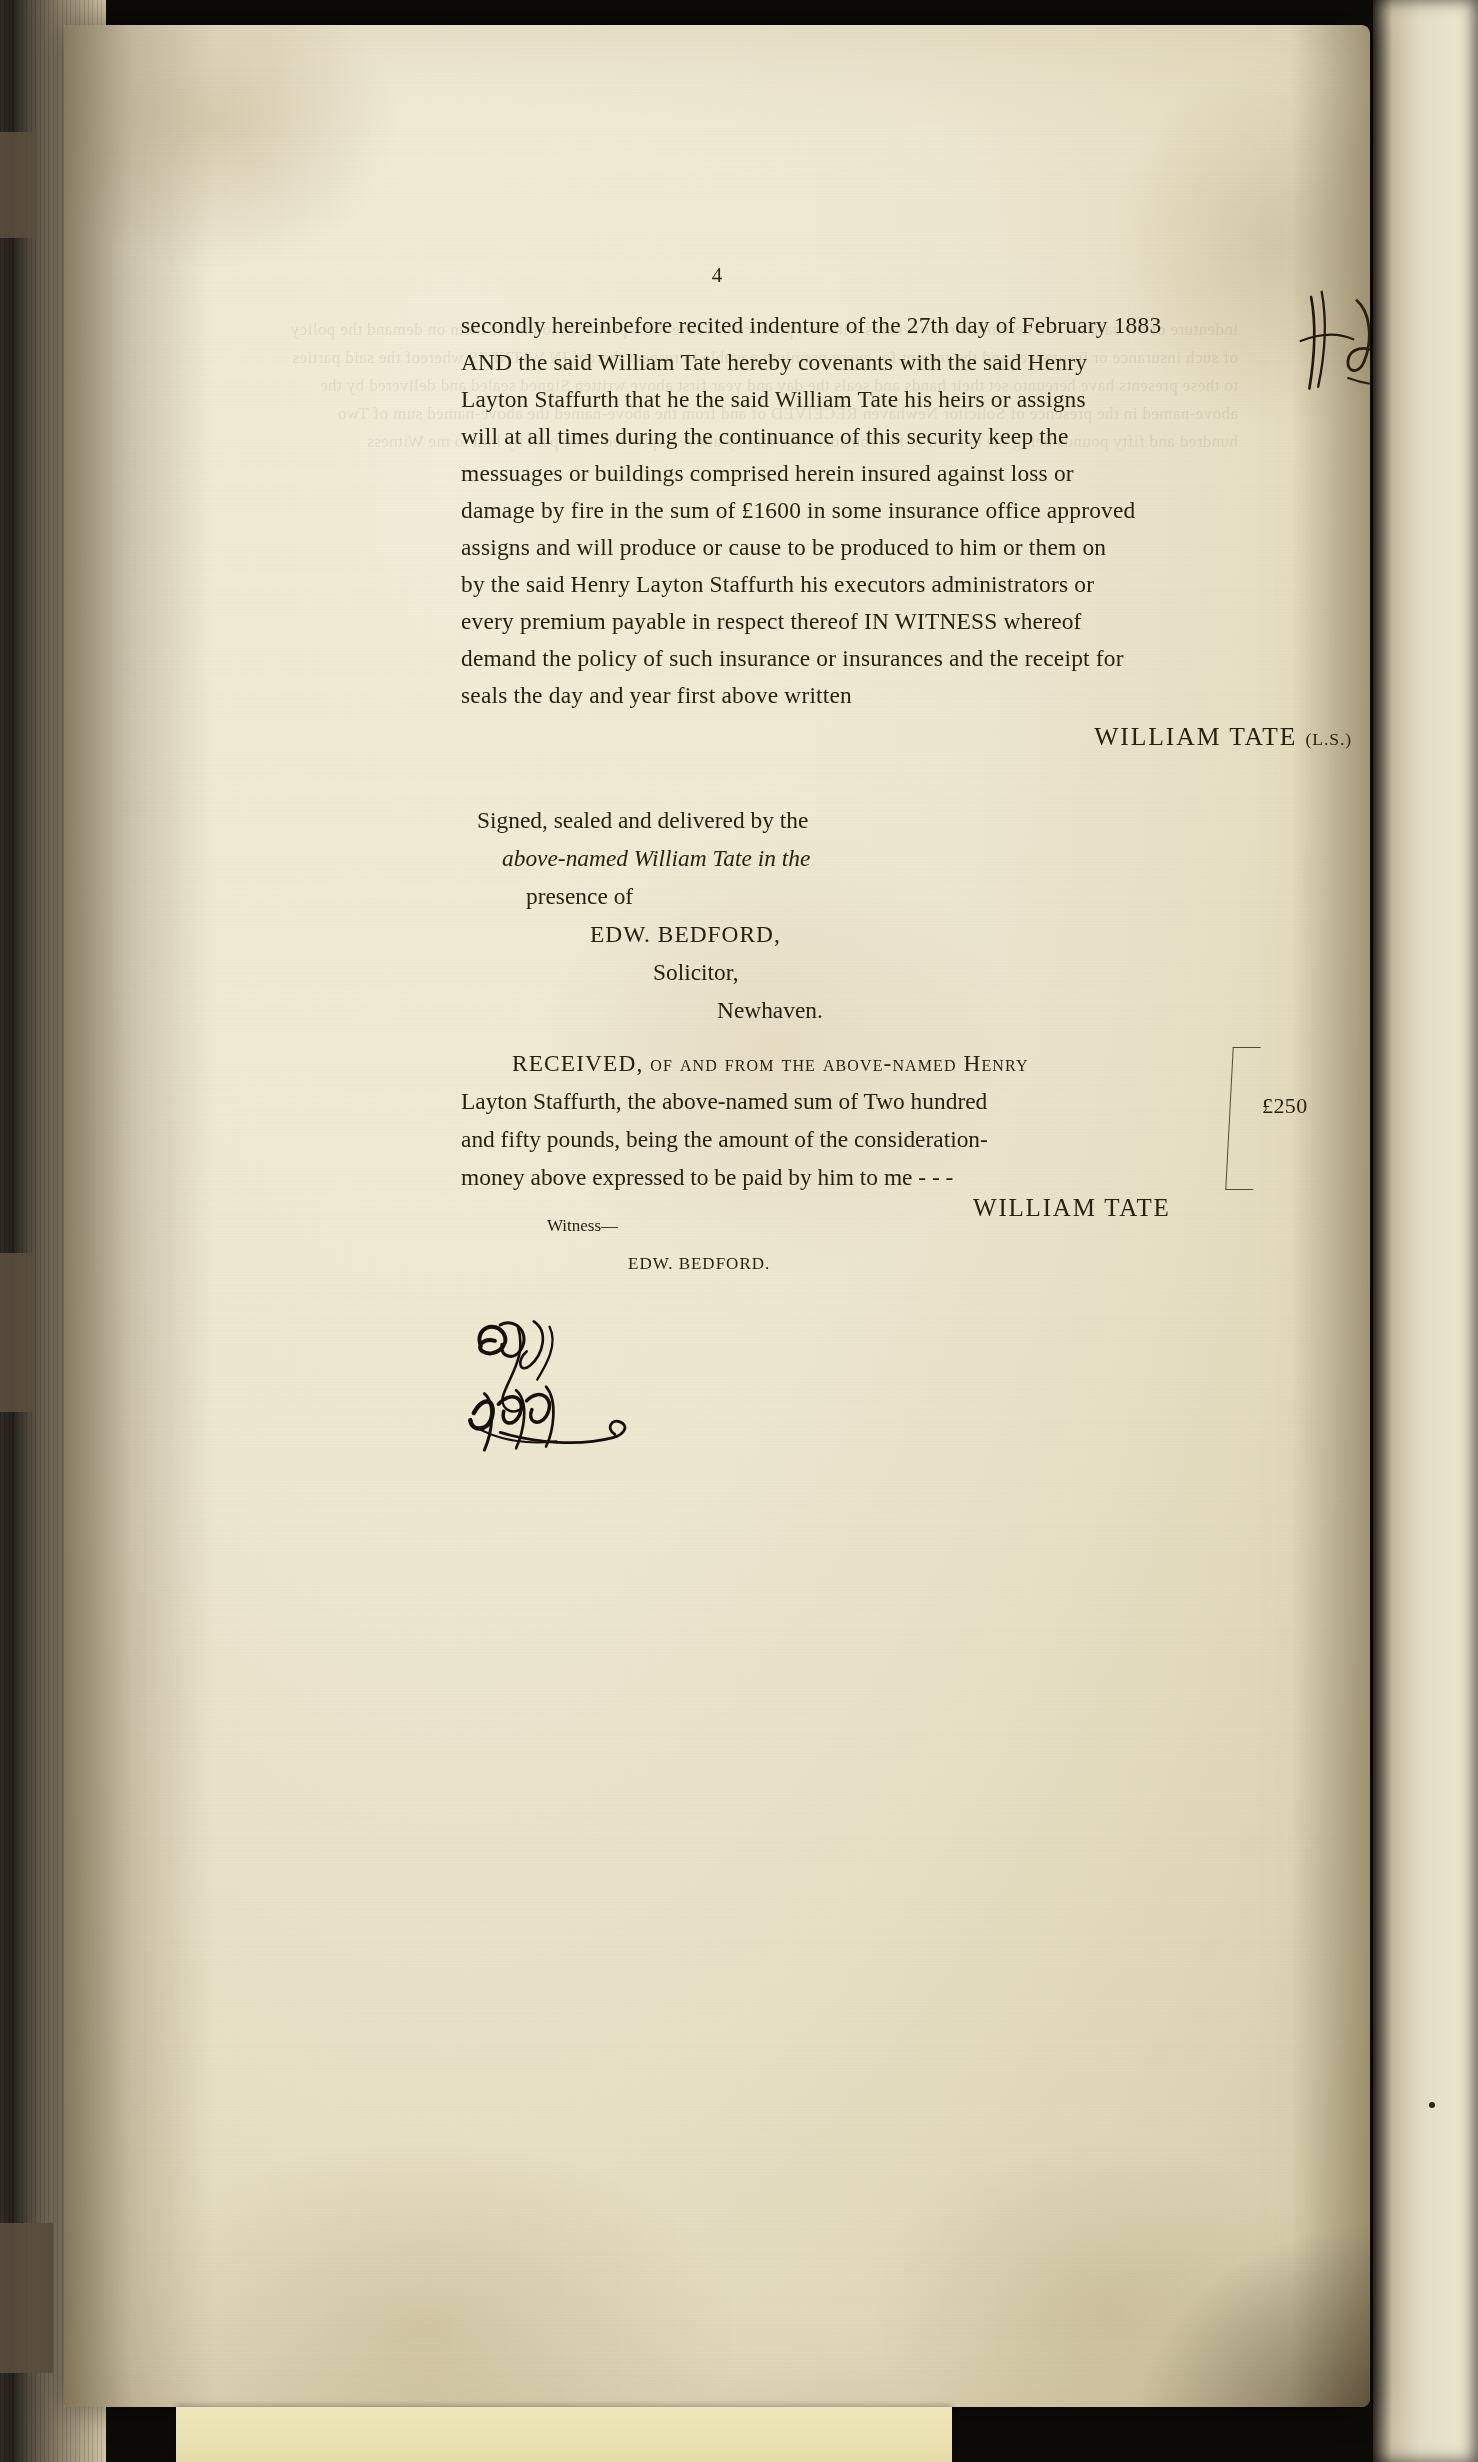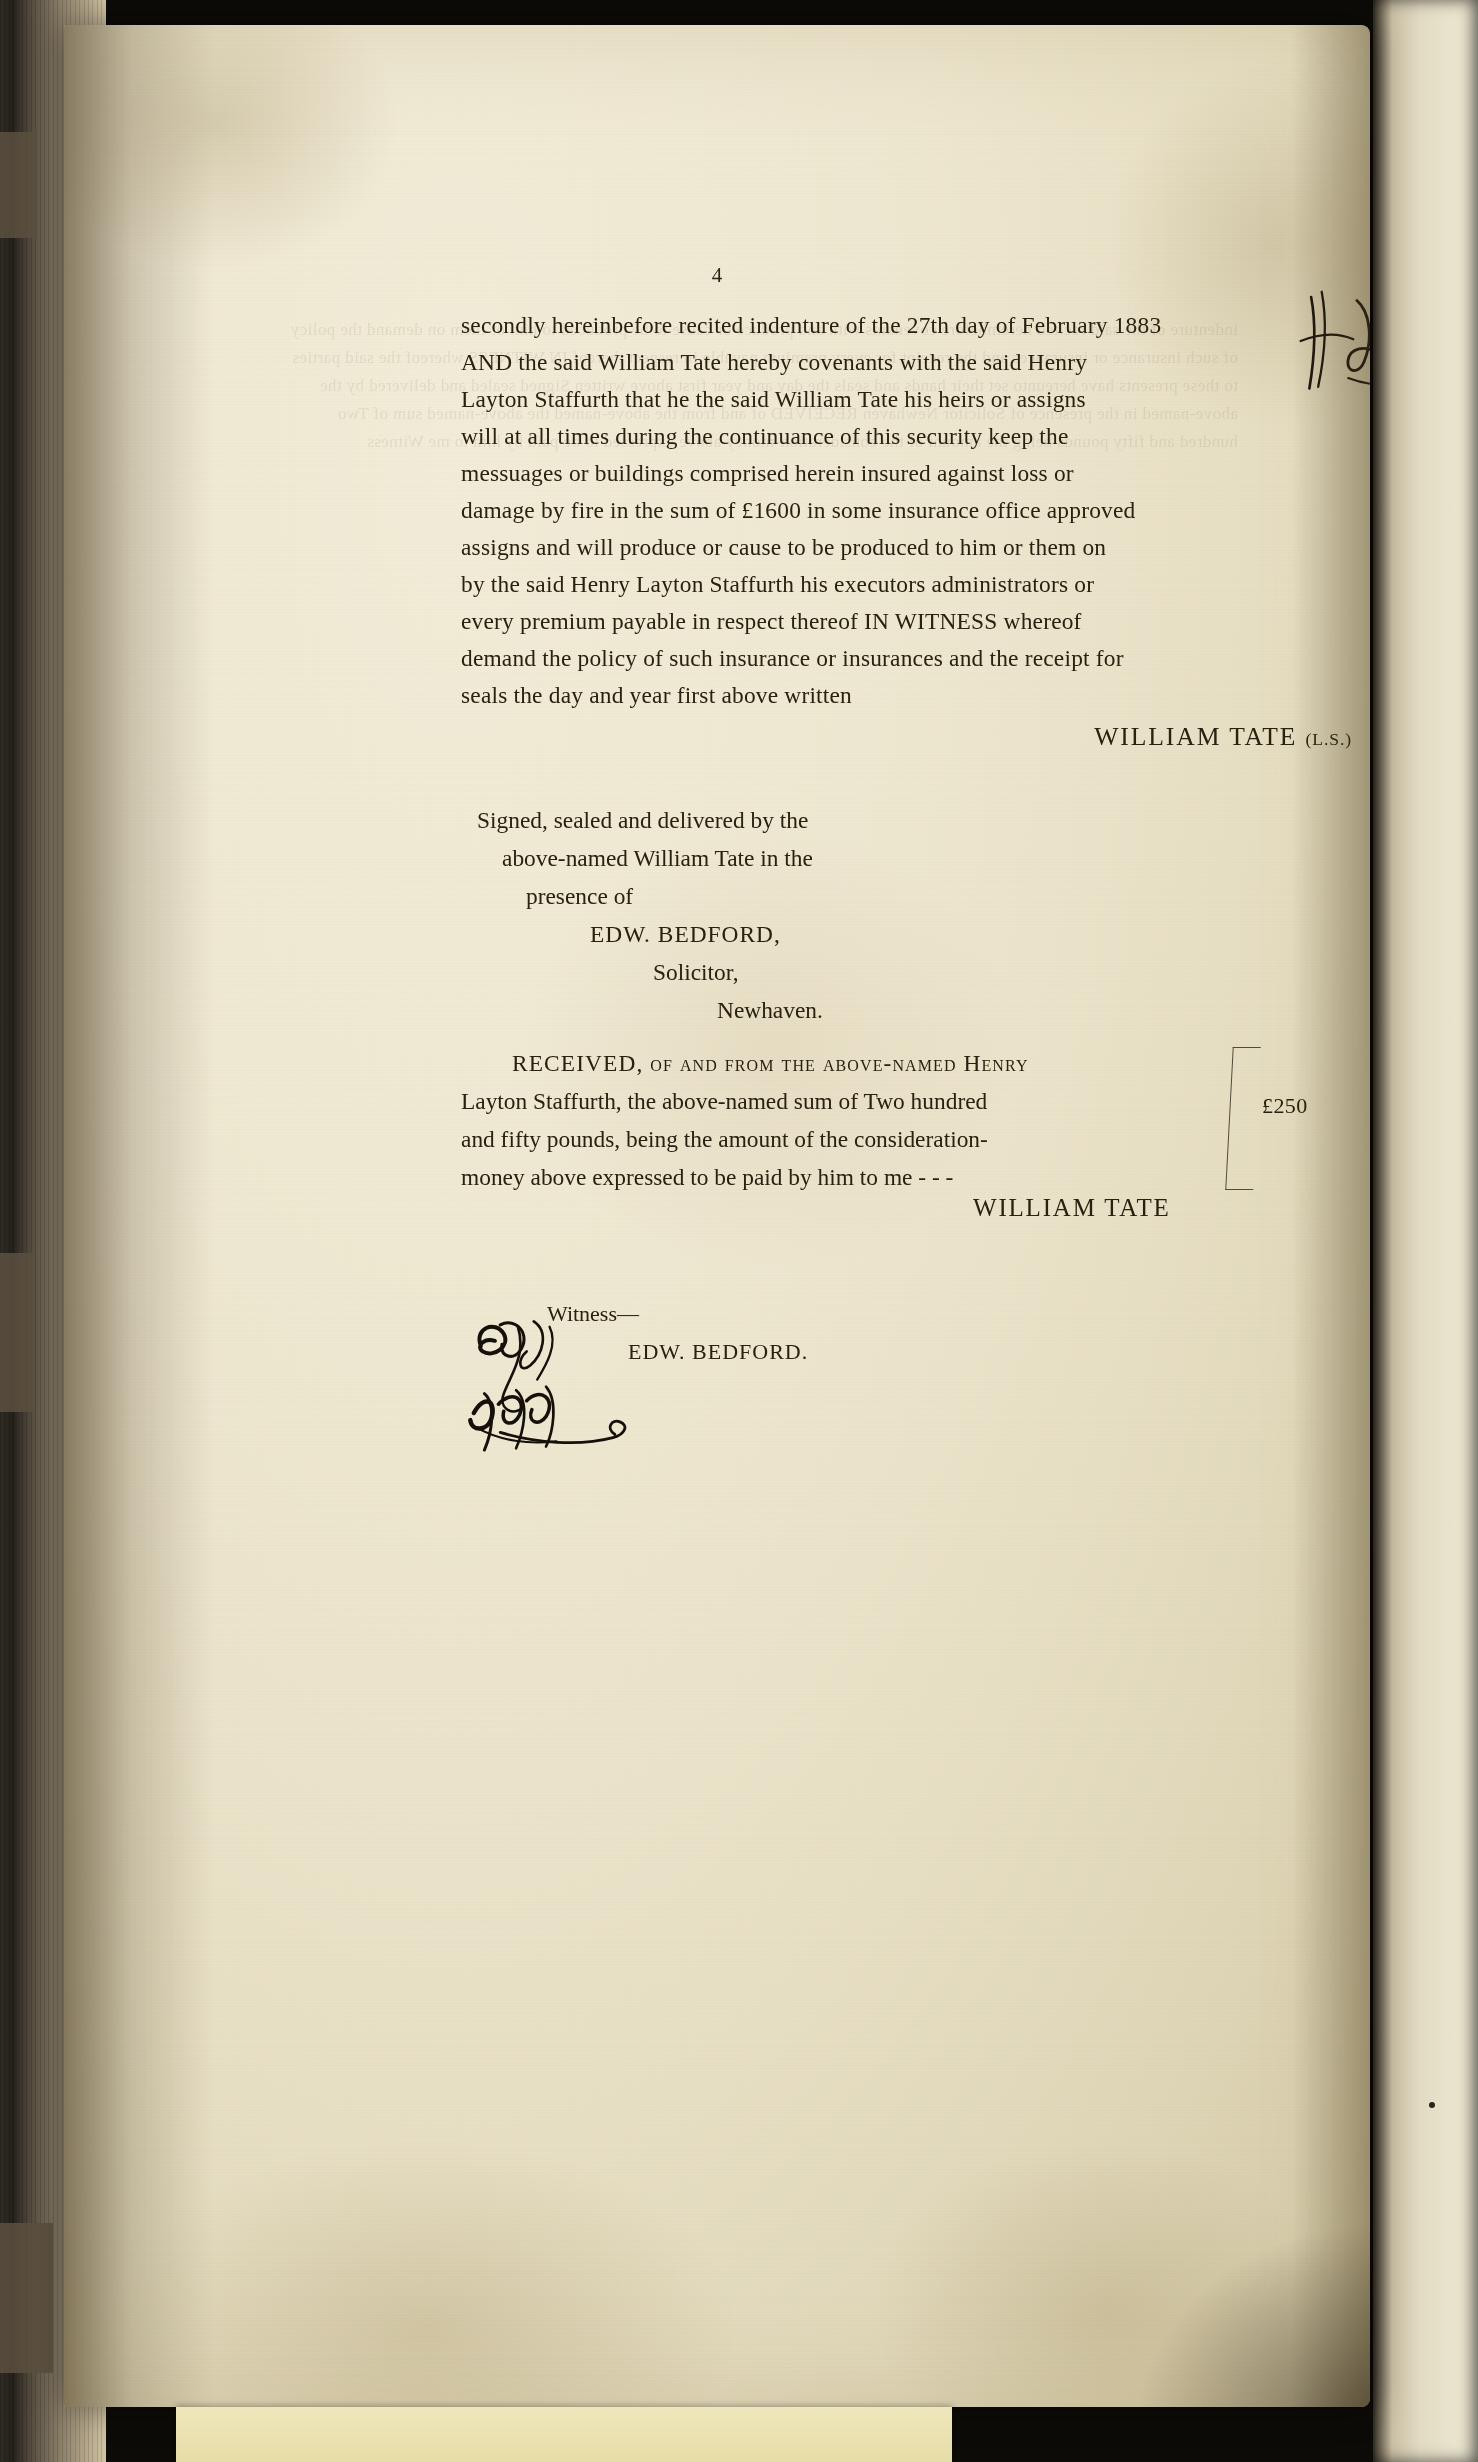"above-named William Tate in the" .attest .i1 { font-style: none -> italic }
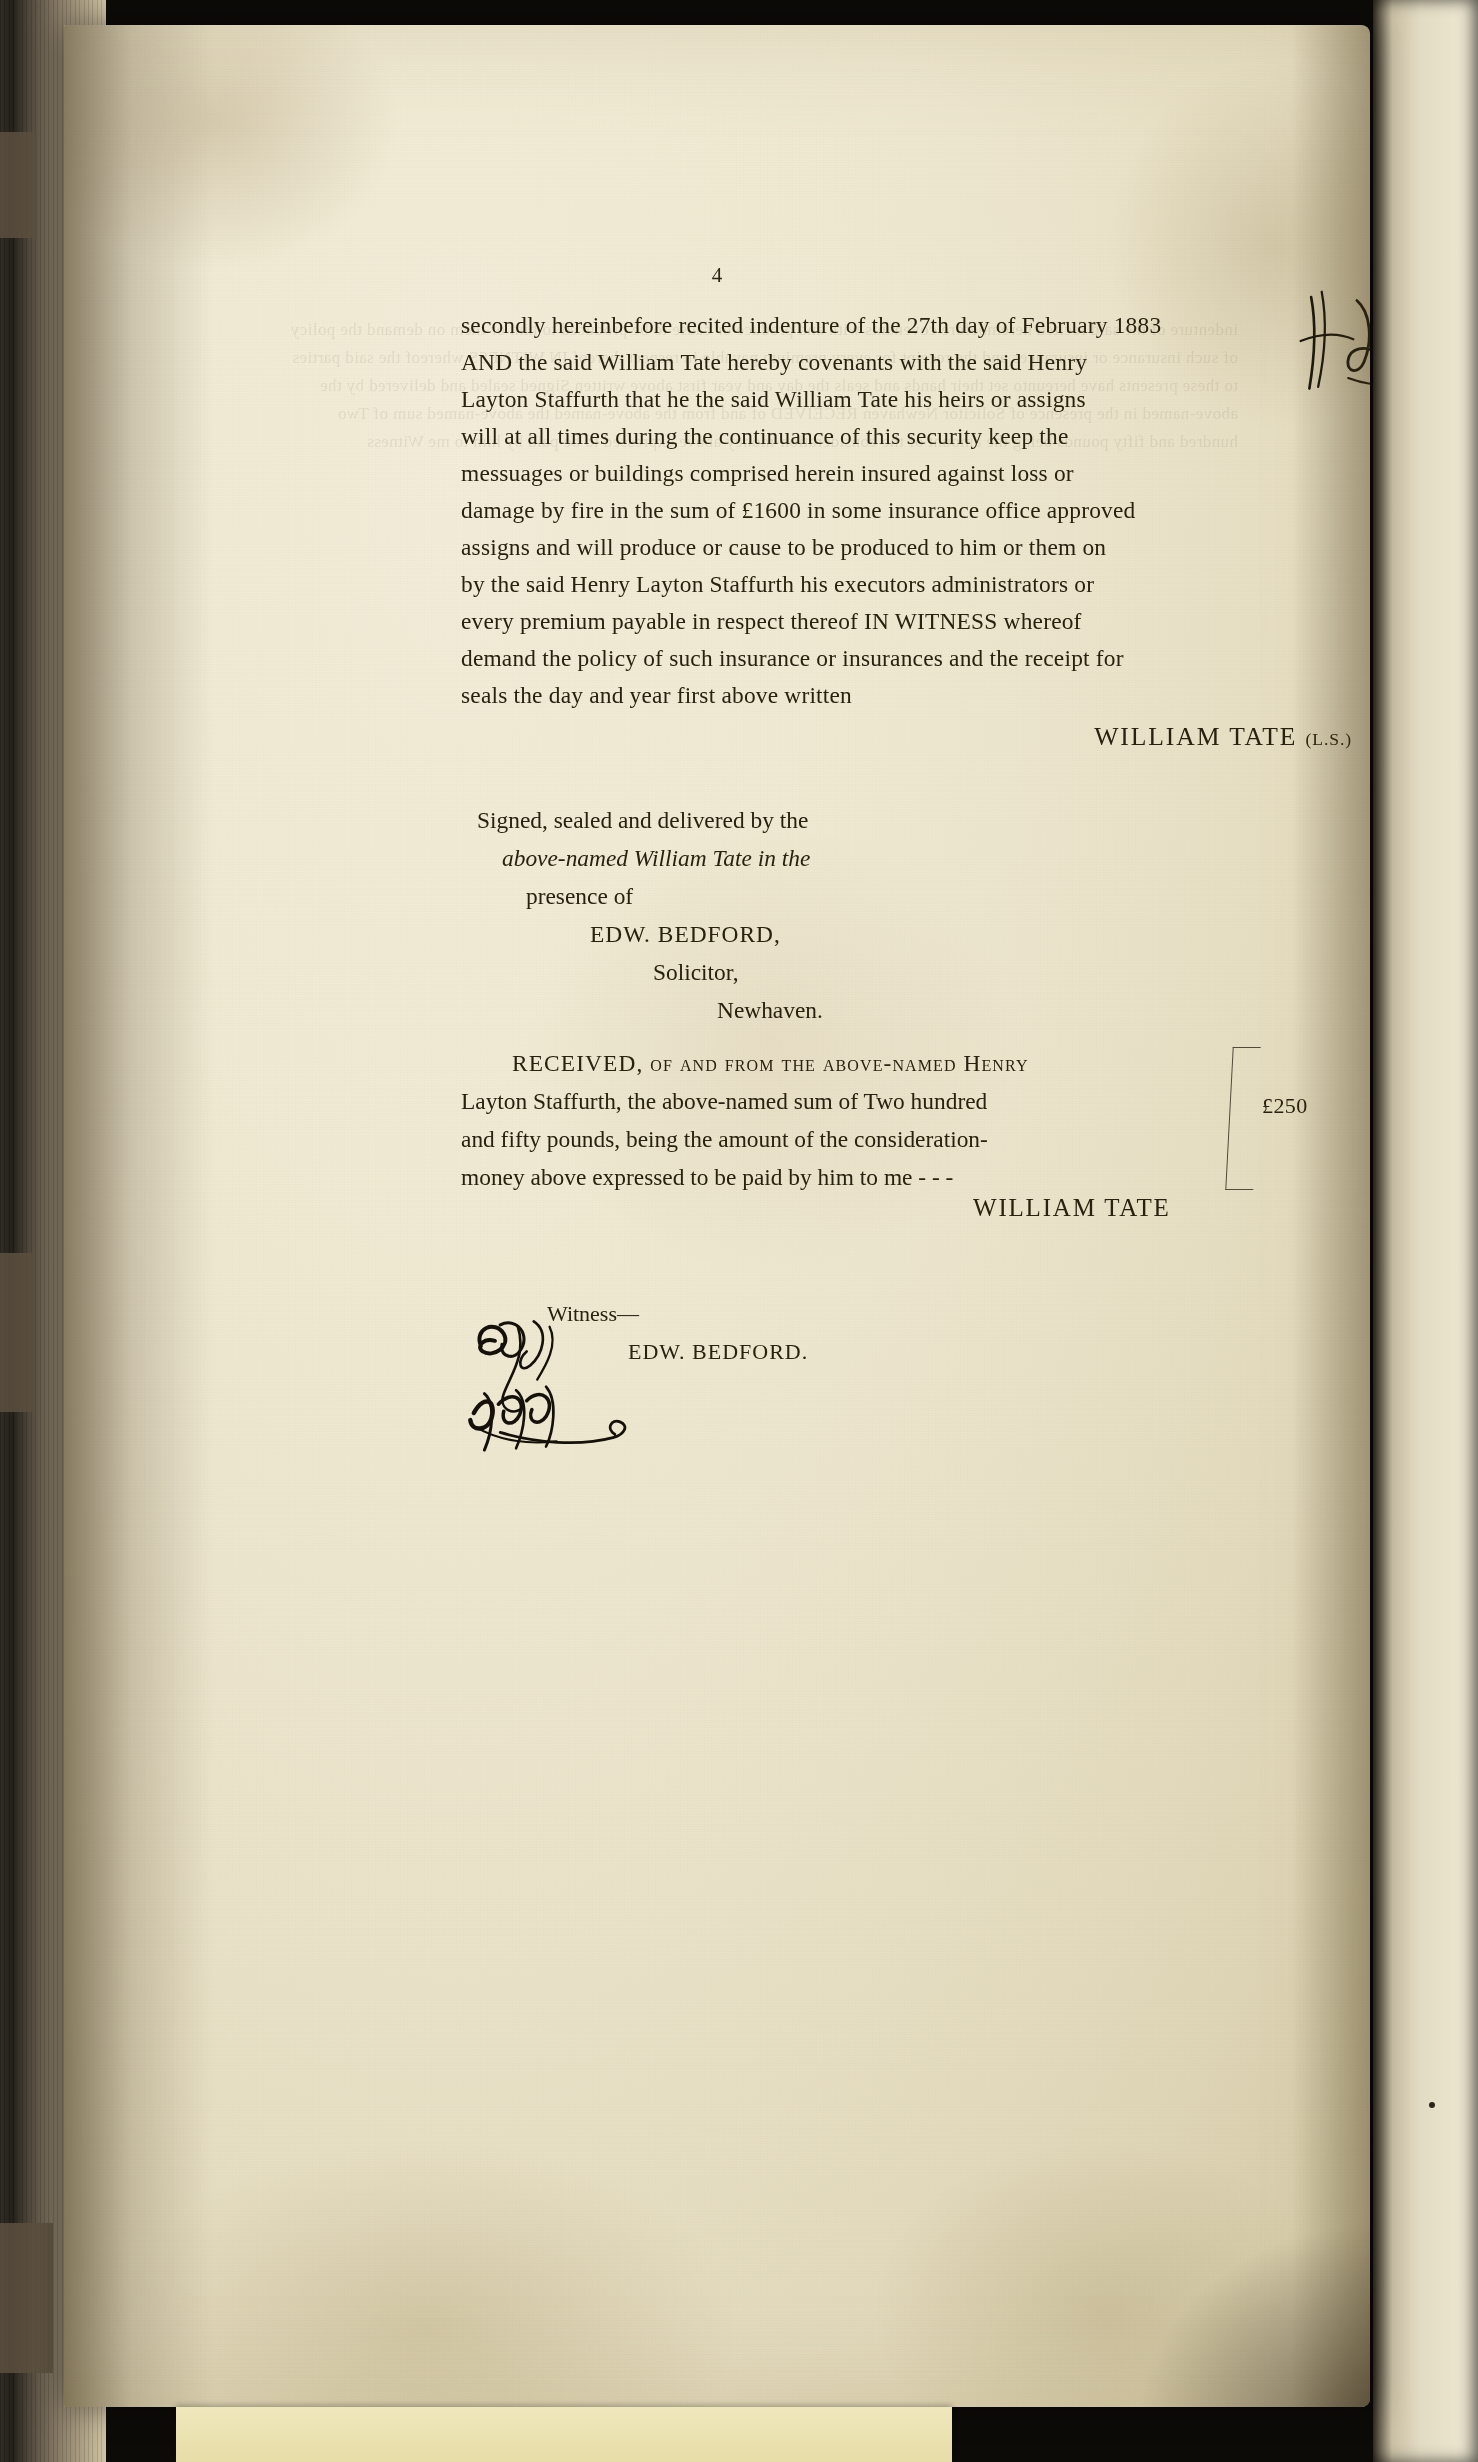"Witness—" .witness { font-size: 22px -> 17px; top: 1270px -> 1182px }
